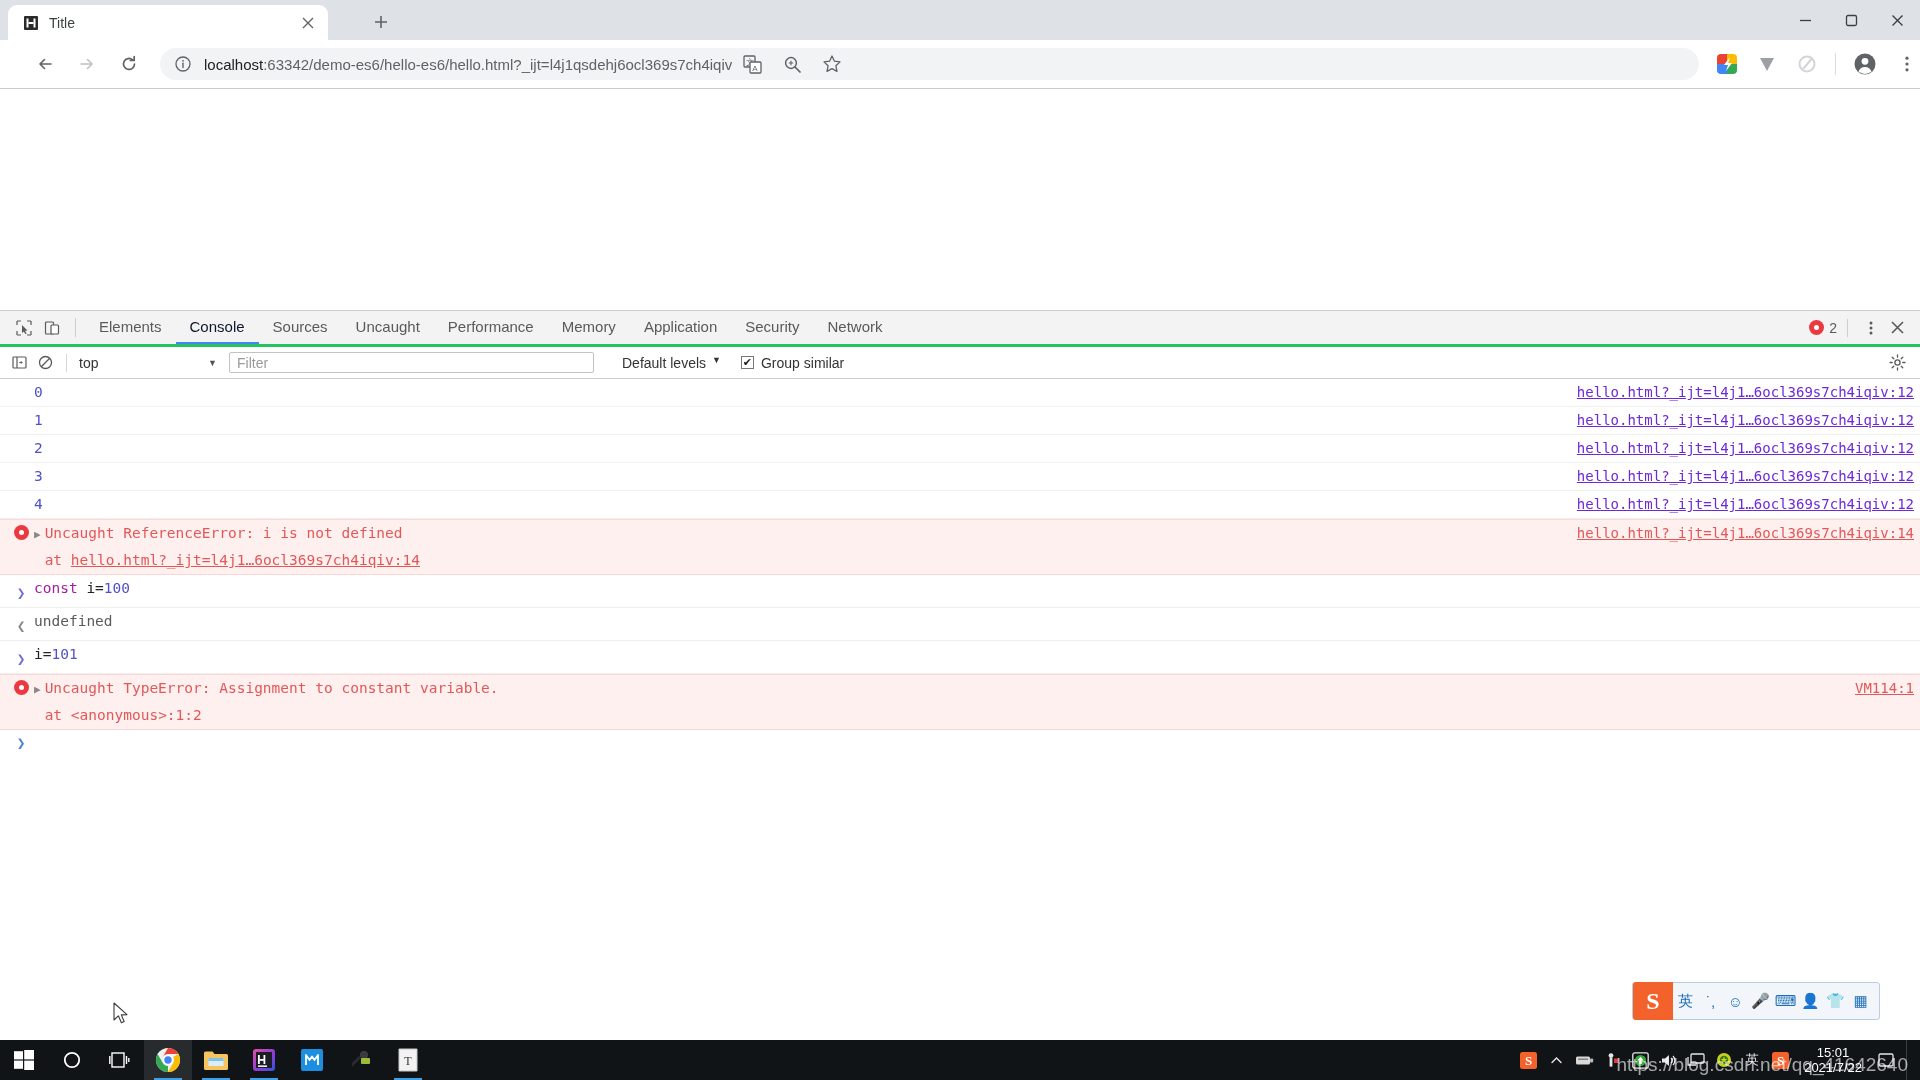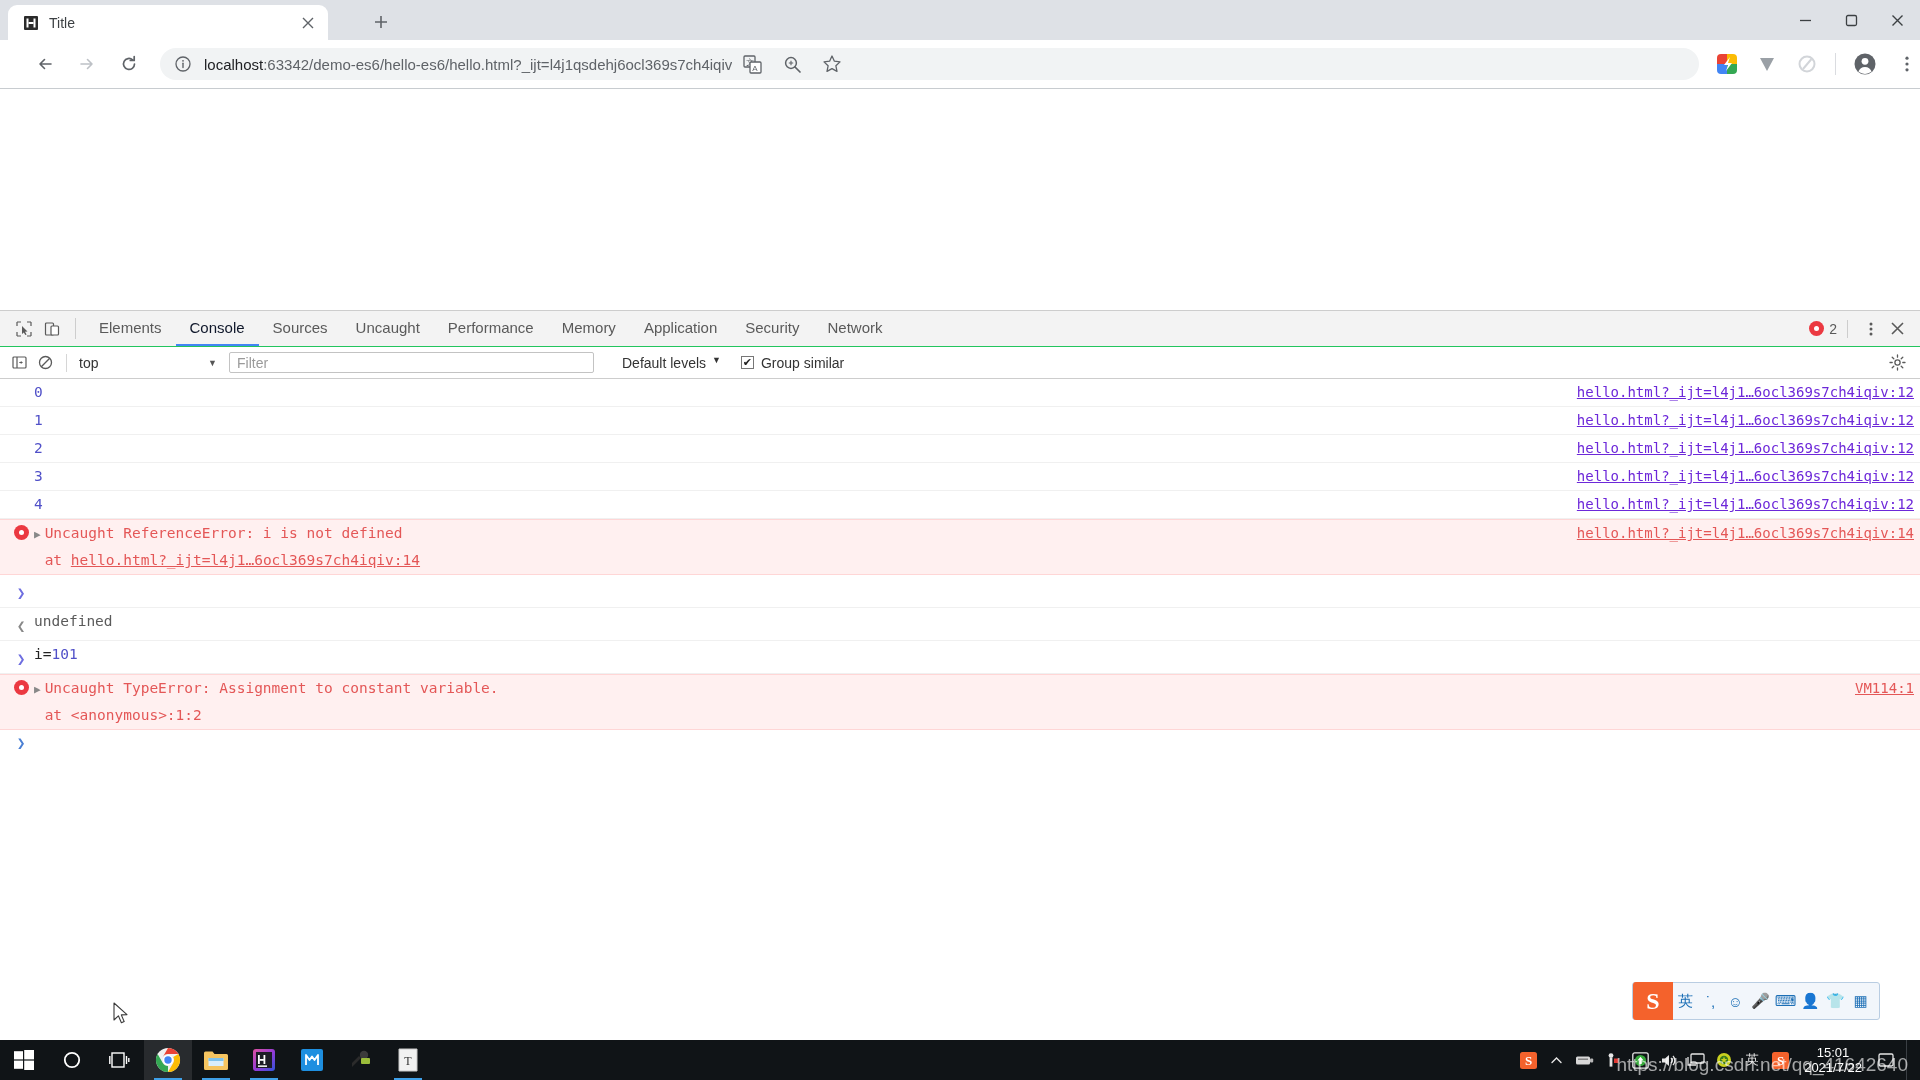"Elements" .dt-tabbar { border-bottom: 1px solid #22c55e -> 3px solid #22c55e }
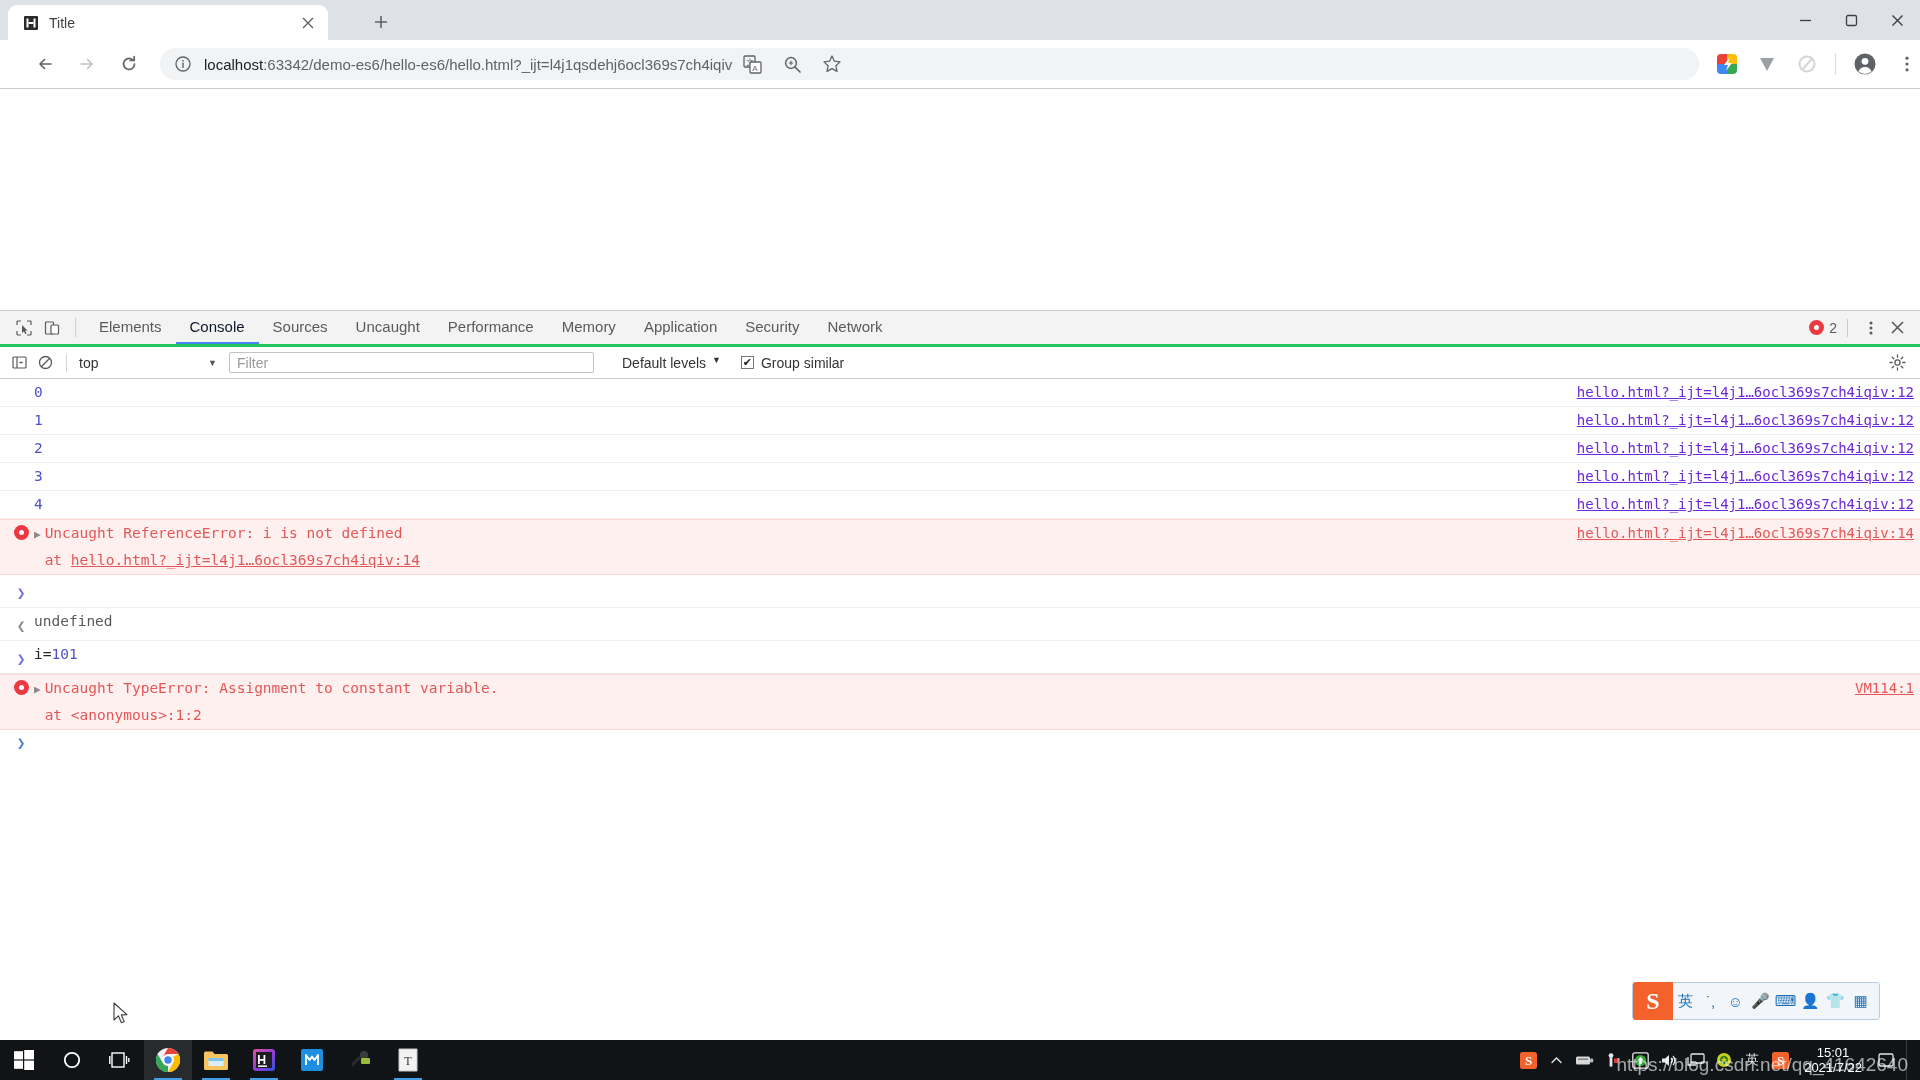"const i=100" span.c-body { html: none -> <span><span>const </span><span>i=</span><span>100</span></span> }
